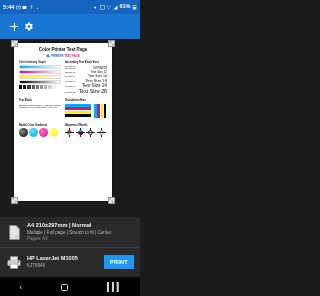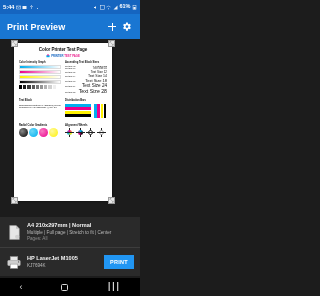"Print Preview" div.appbar-title { html: <div>Print Preview</div> -> none }
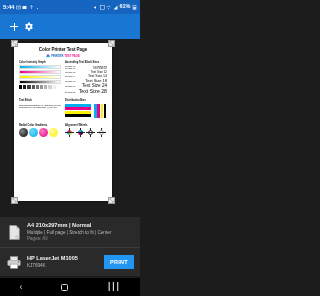"III" .nav-rec { font-size: 12px -> 14px; font-weight: none -> bold }
